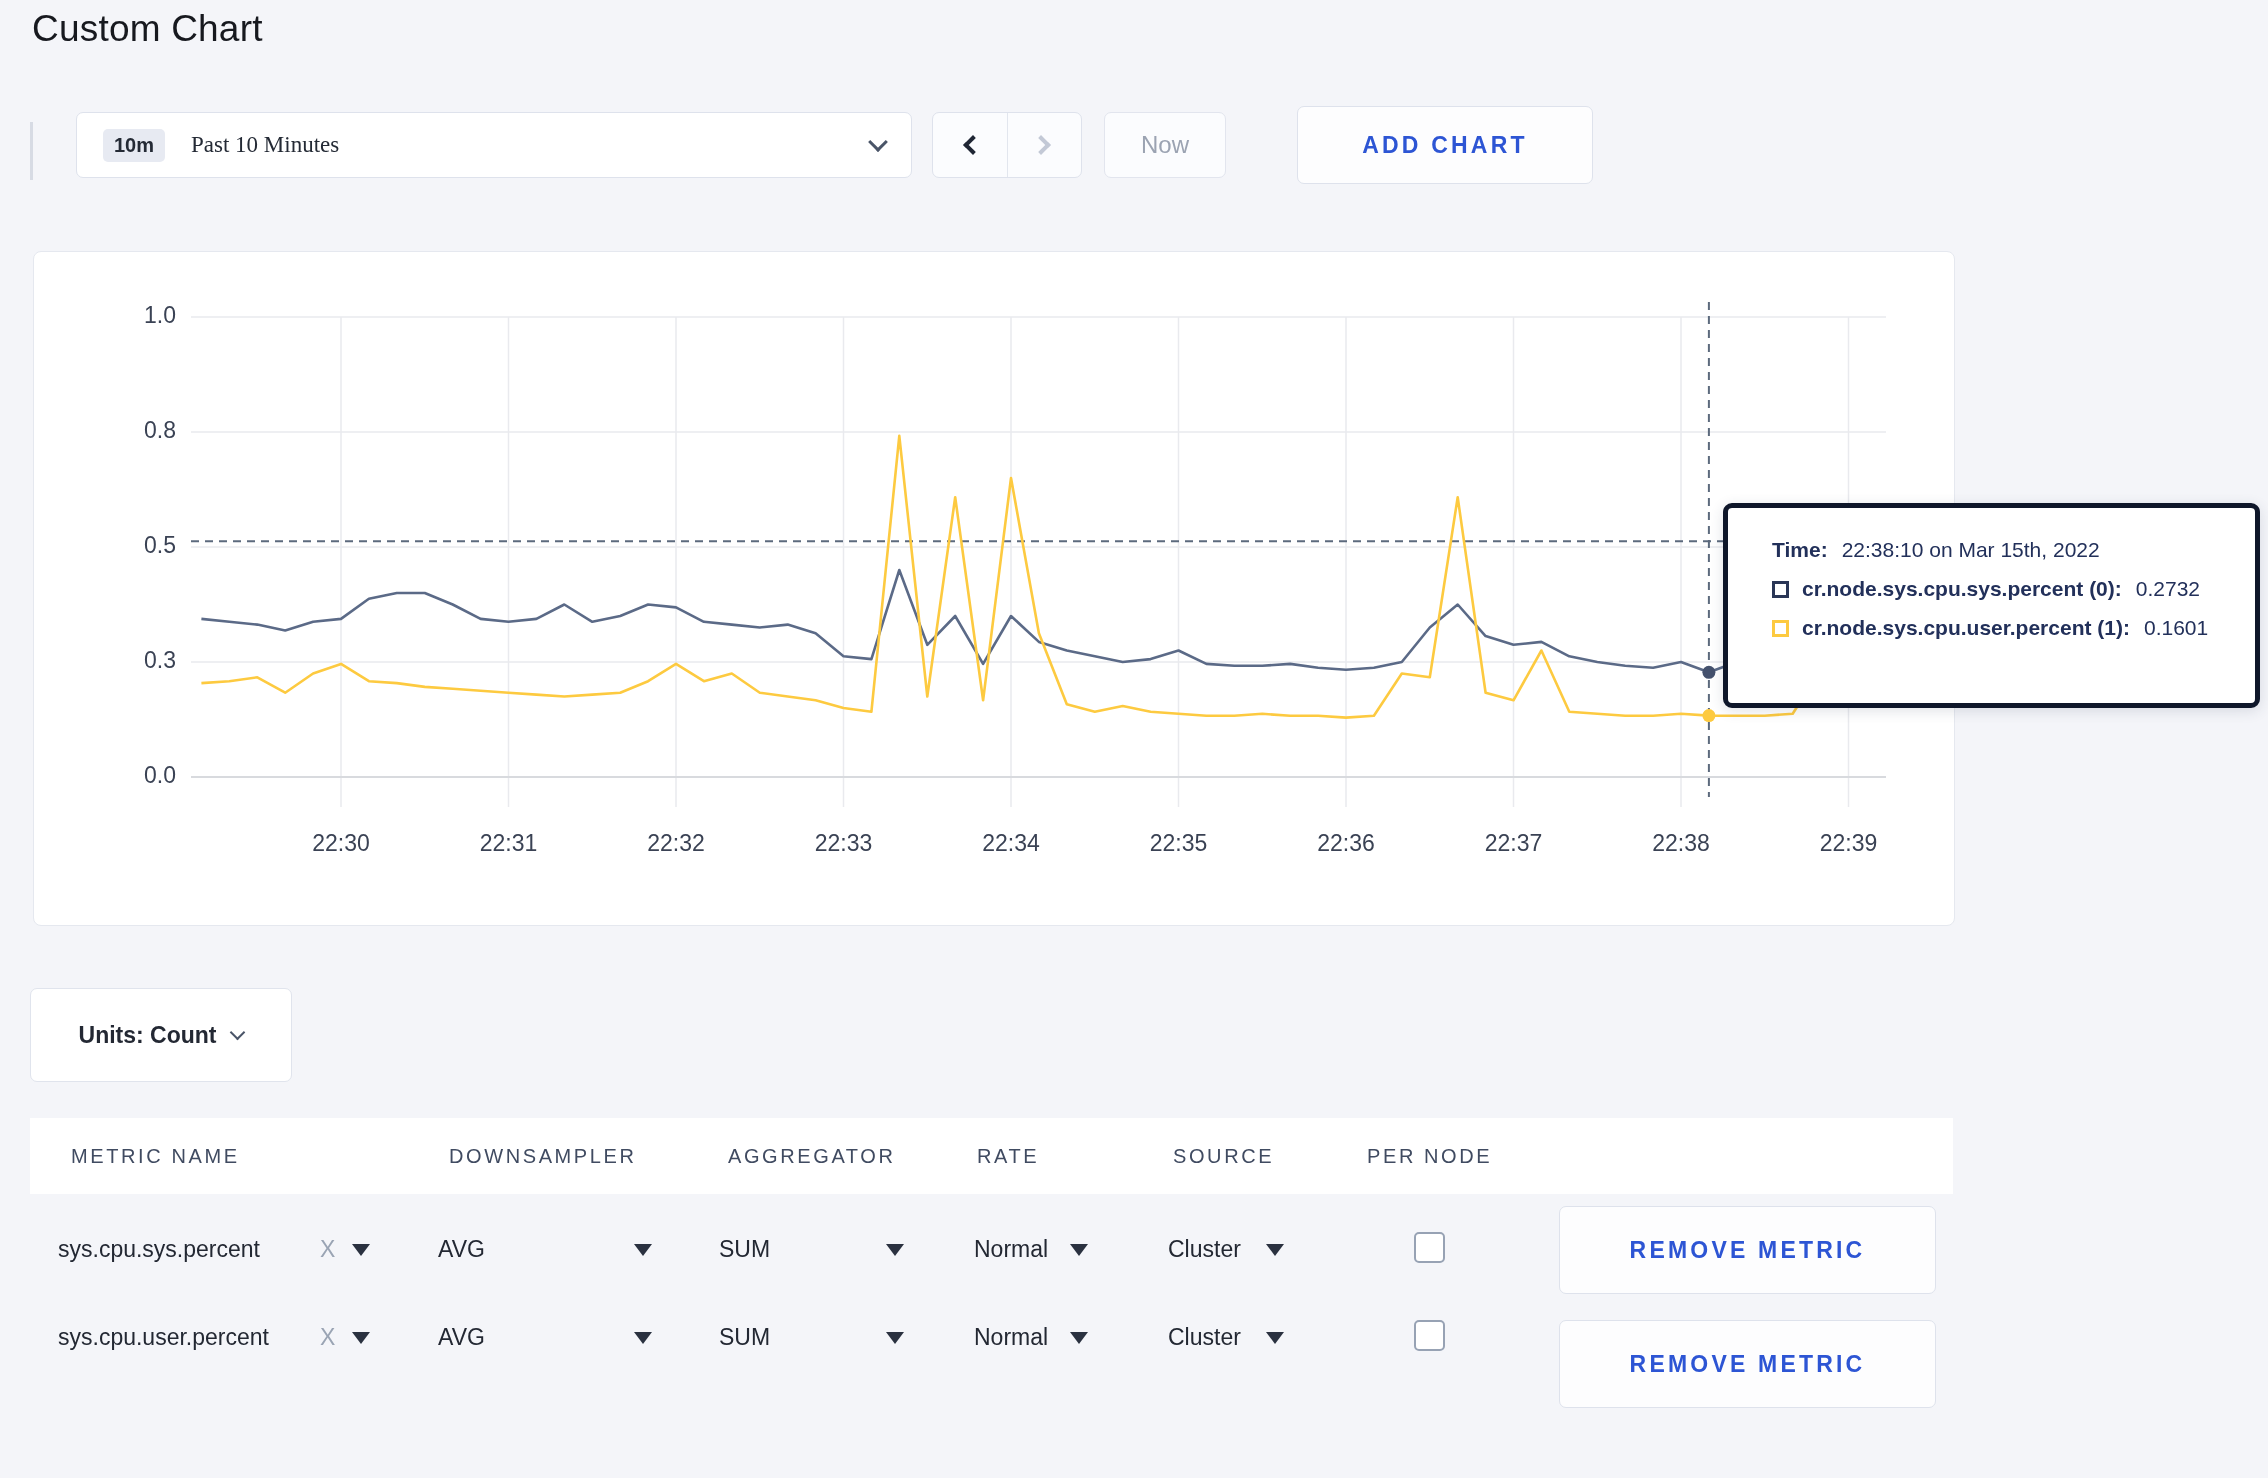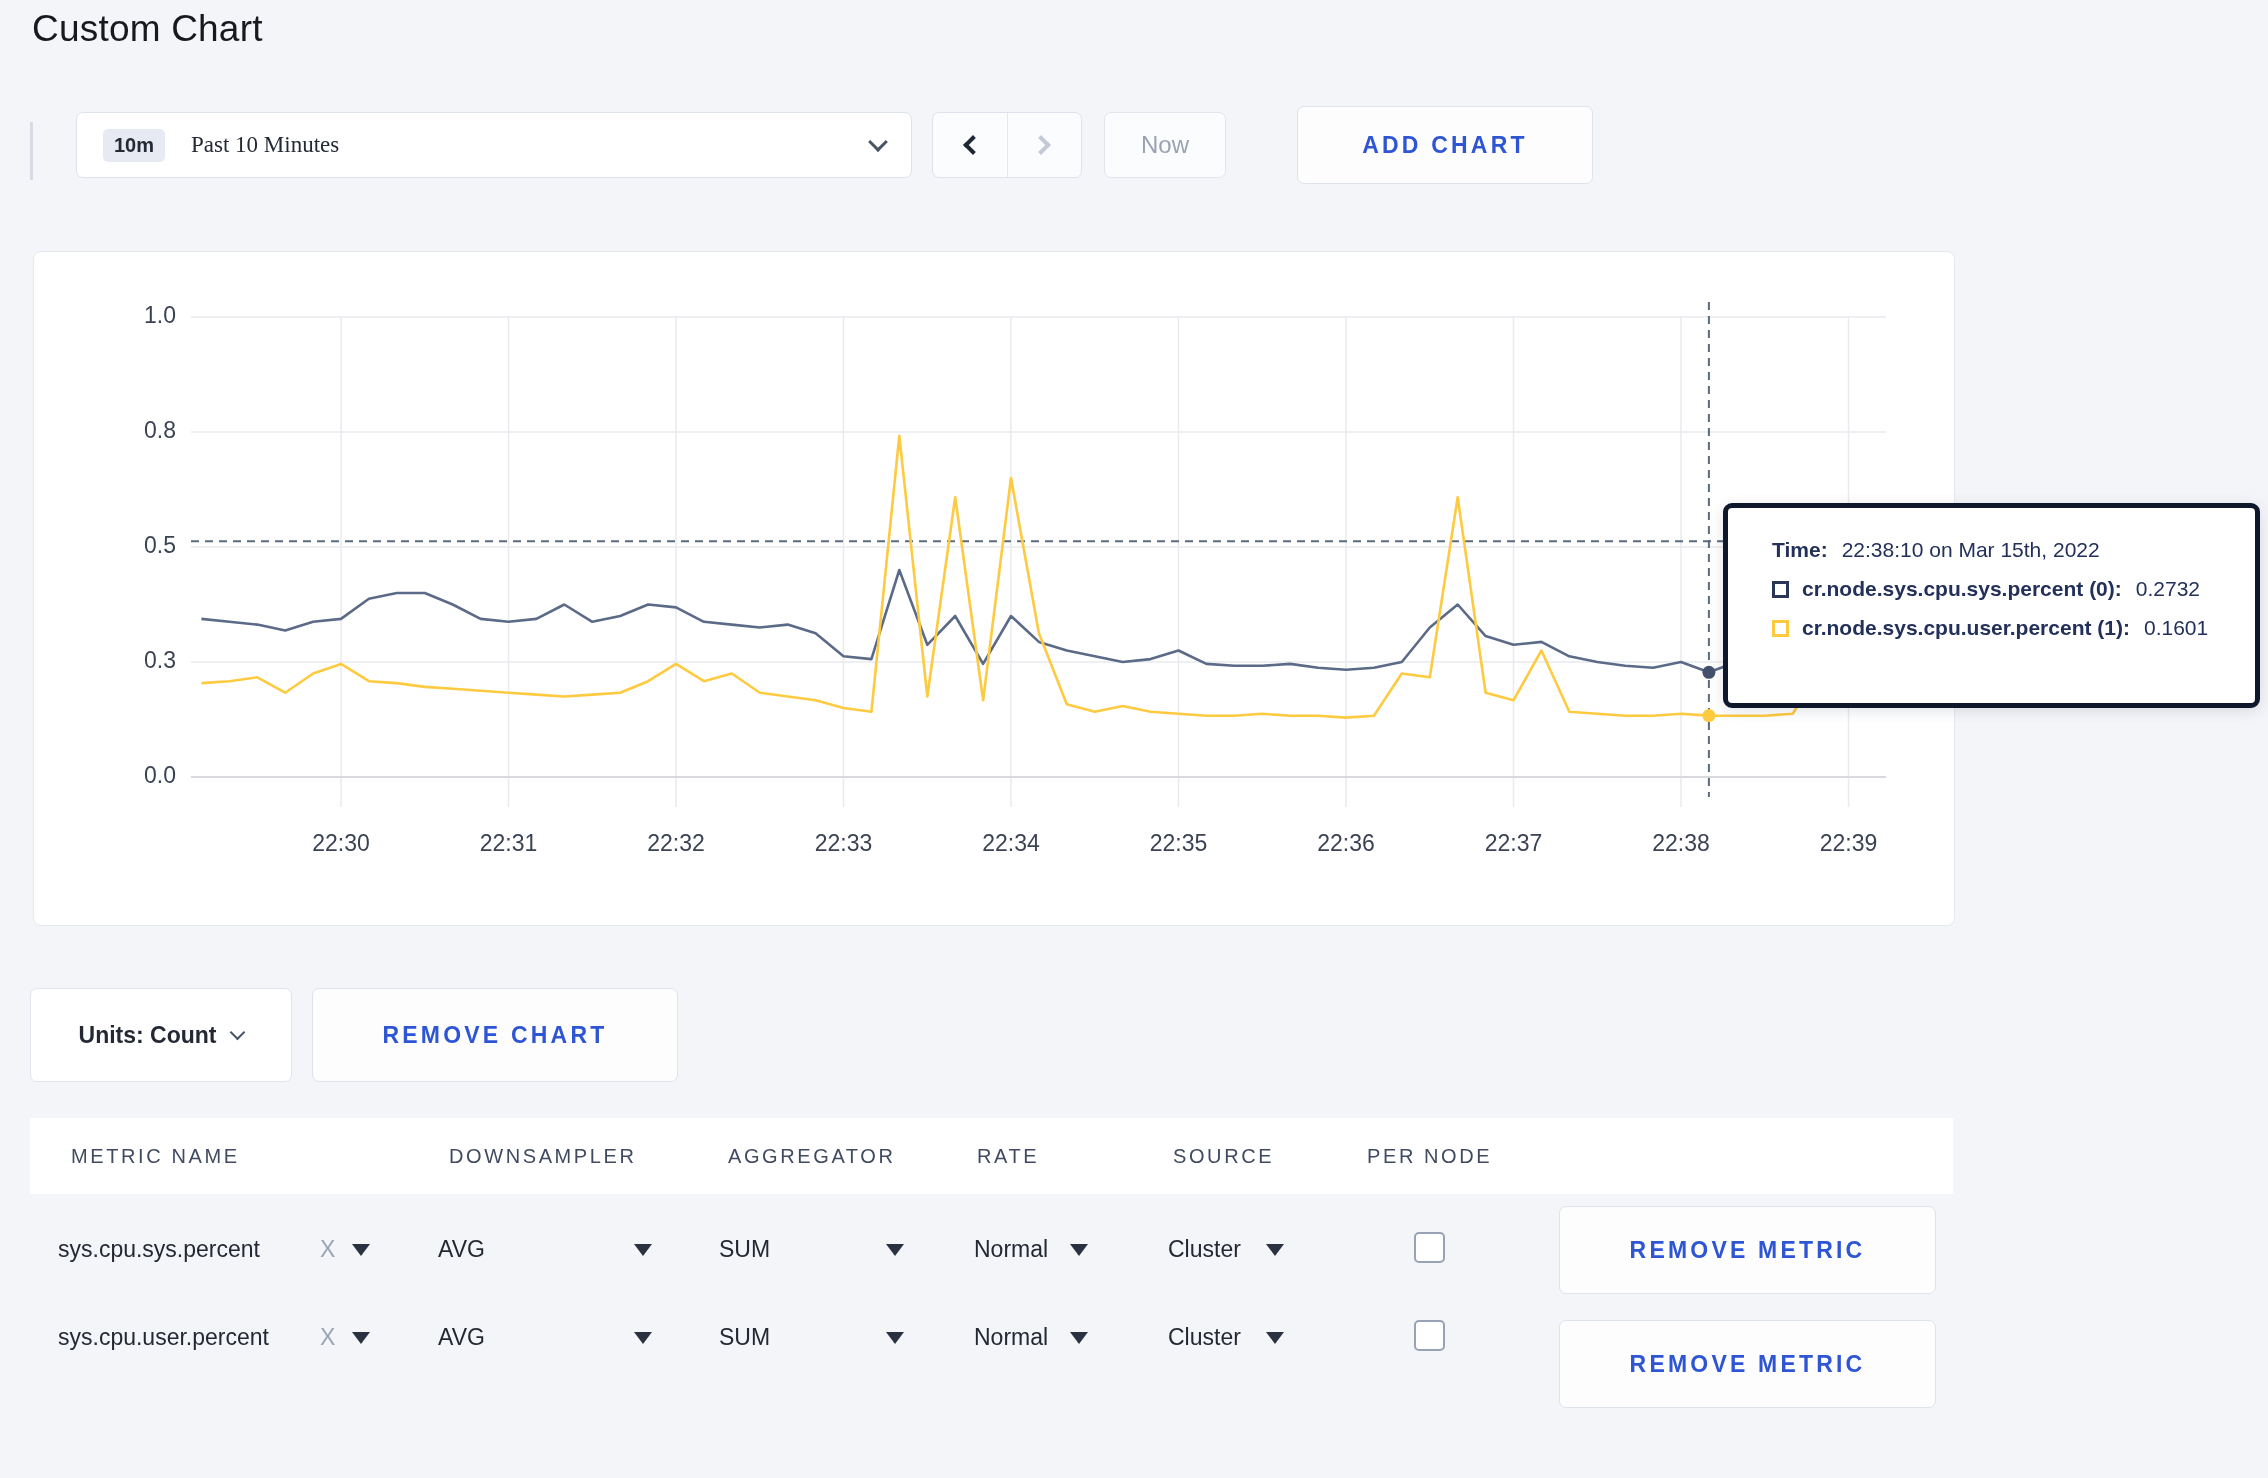"REMOVE CHART" button.blue-btn { html: <button>REMOVE CHART</button> -> none }
